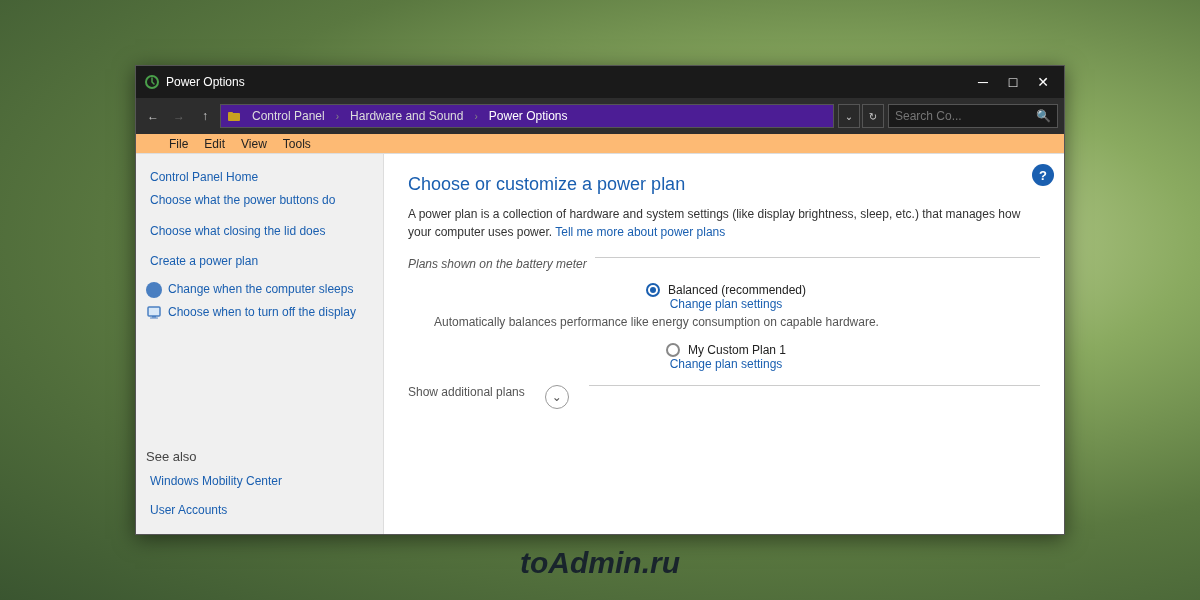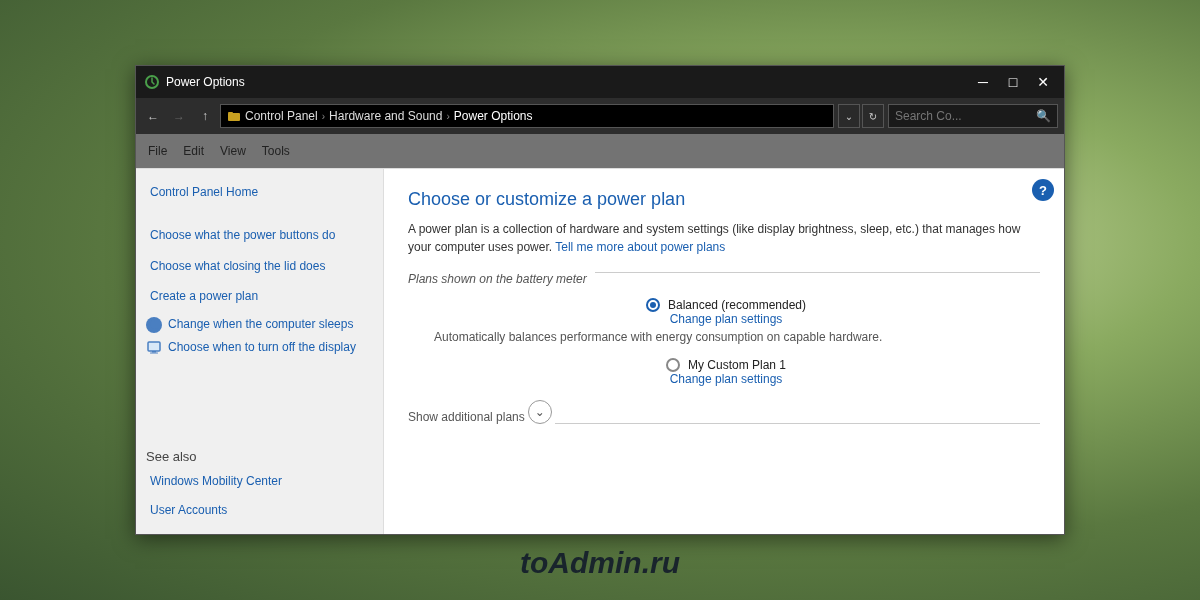"Control Panel" .address-path { background: #000000 -> #4c1d95; gap: 4px -> 11px }
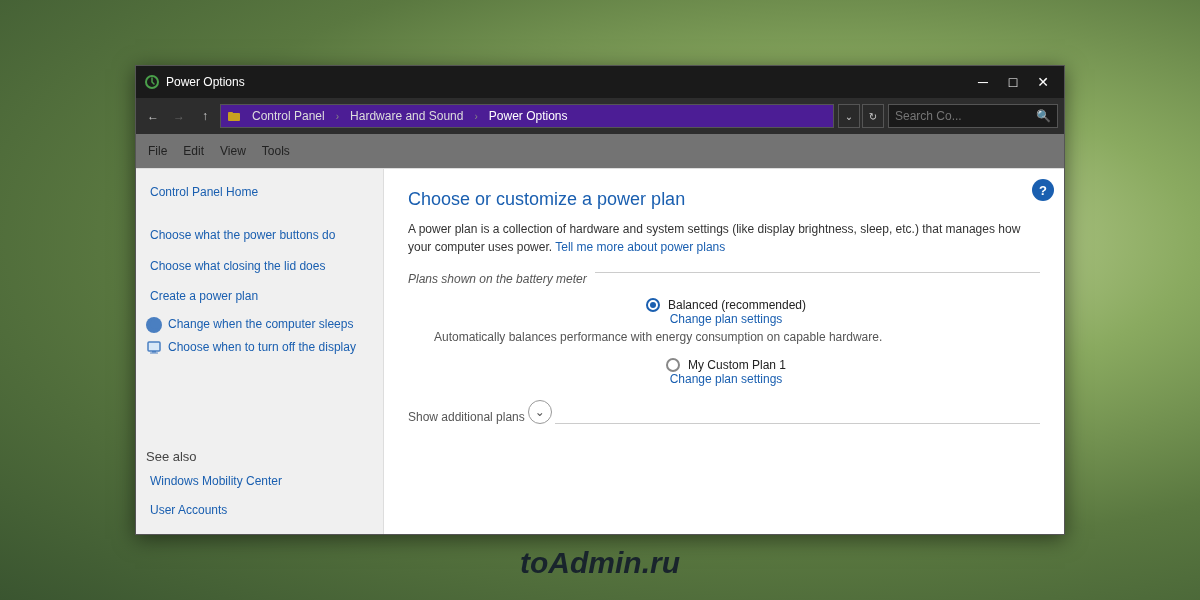"File" .menu-bar { background: #737373 -> #fdba74; height: 35px -> 20px; padding: 0 4px -> 0 25px }
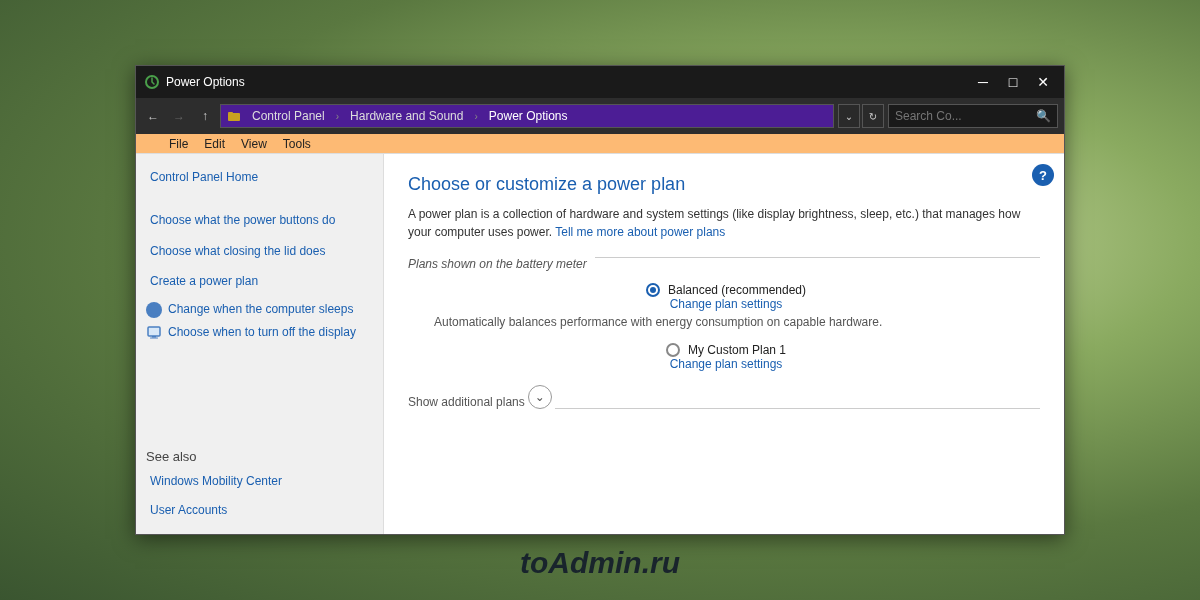"Choose what the power buttons" div { margin-top: 20px -> 0 }
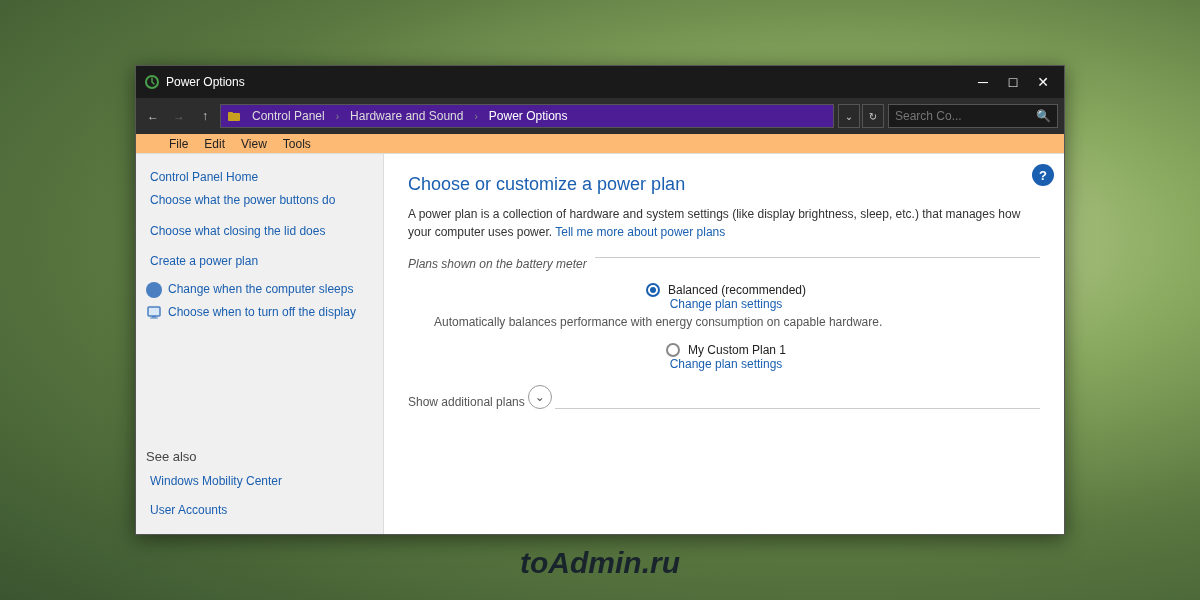"Automatically balances performance with" div.plan-description { text: with -> like }
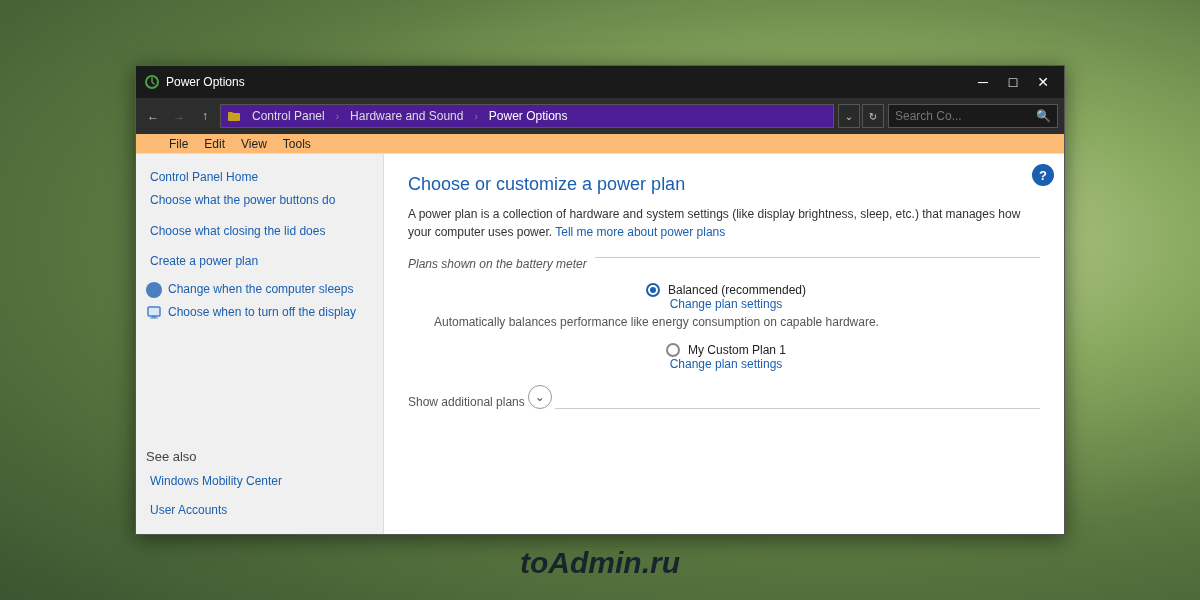"Show additional plans" .show-additional { align-items: flex-end -> flex-start; gap: 3px -> 20px }
